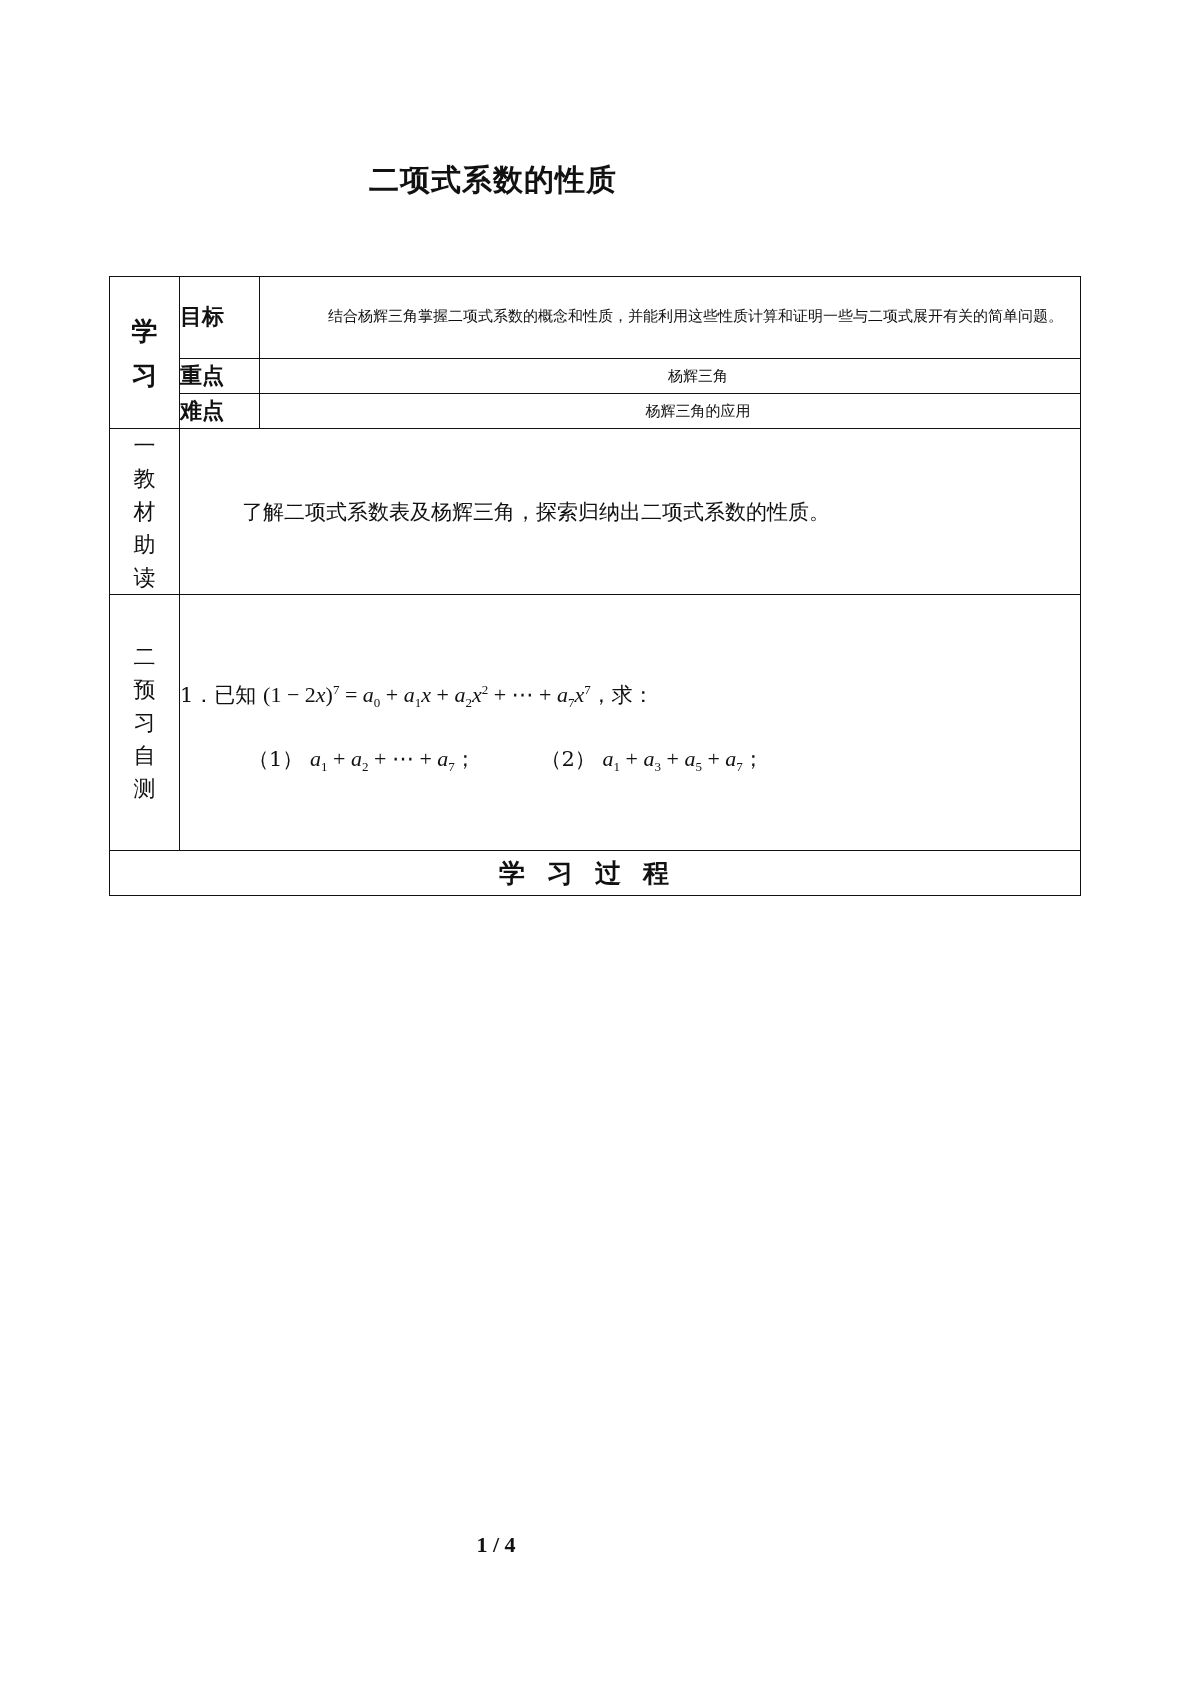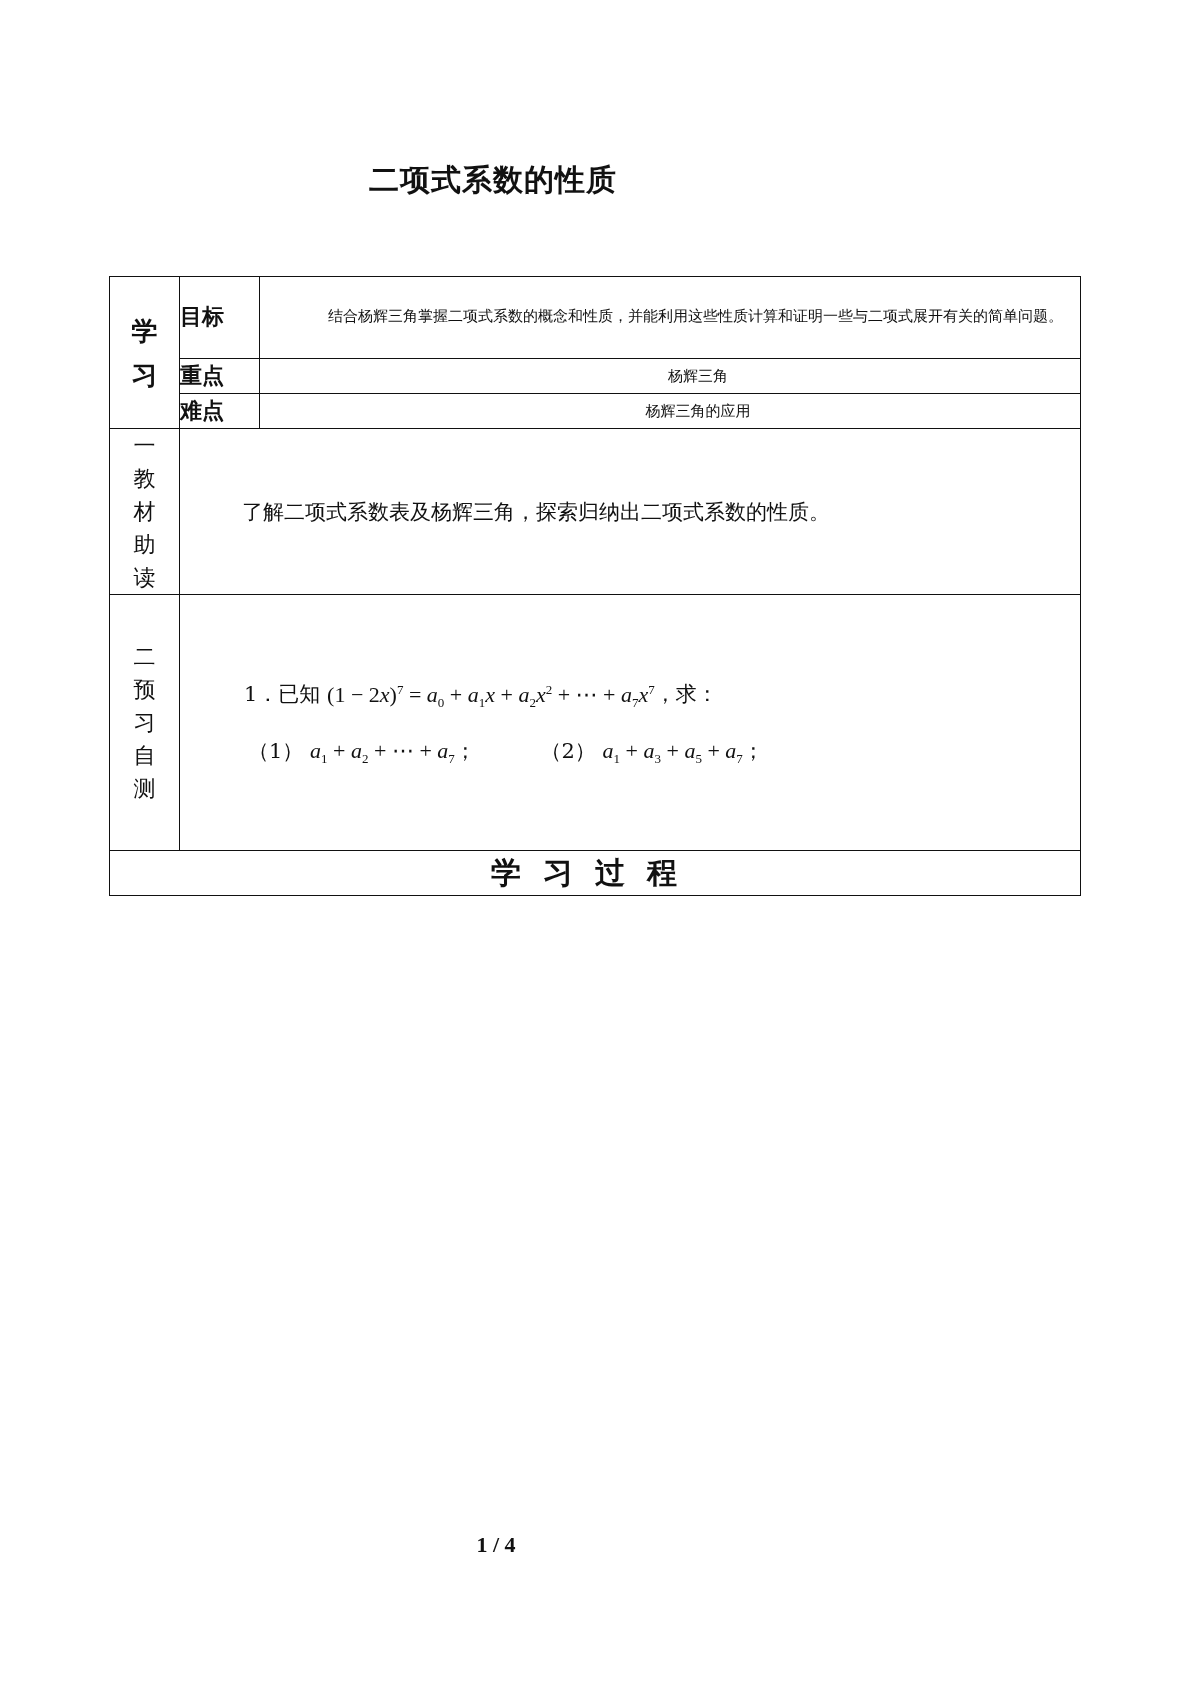"1．已知 (1 − 2x)7 =" .pre-line1 { line-height: 36px -> 51px; margin-left: 64px -> none }
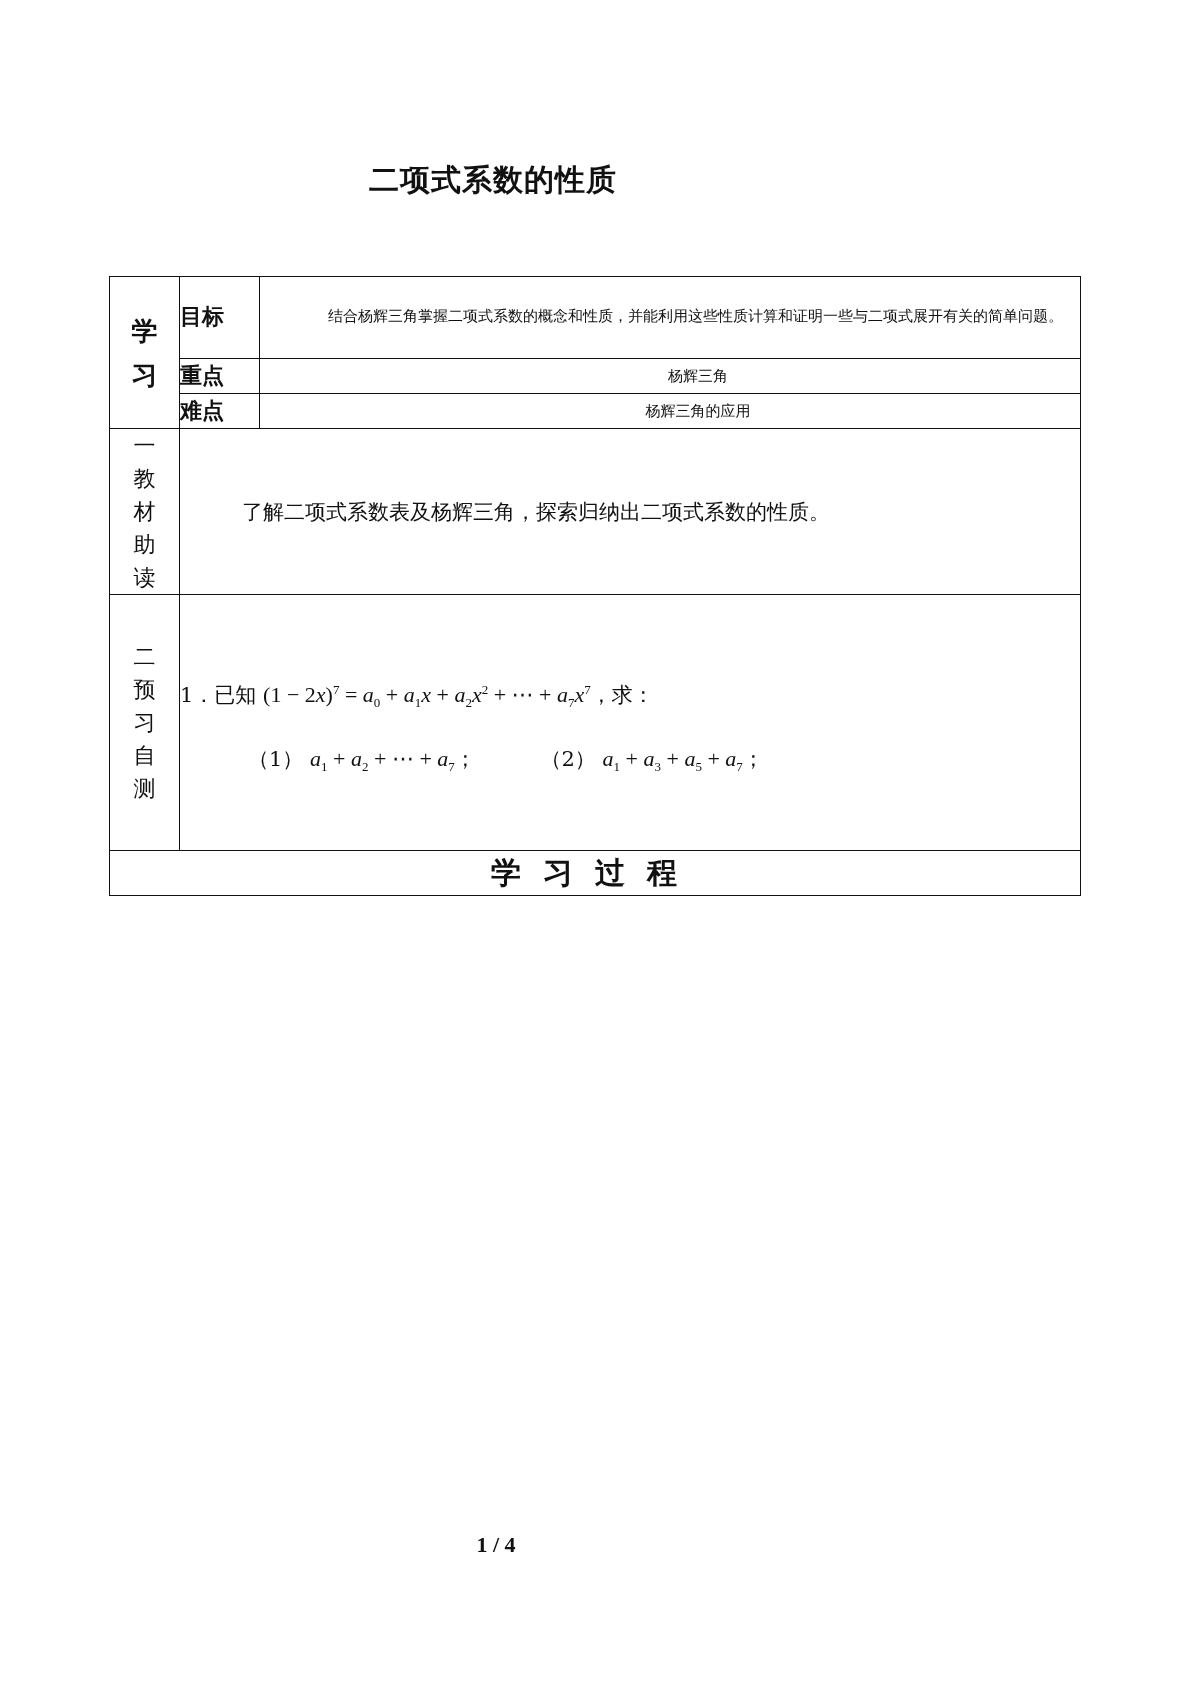"学习过程" .proc { font-size: 30px -> 26px }
